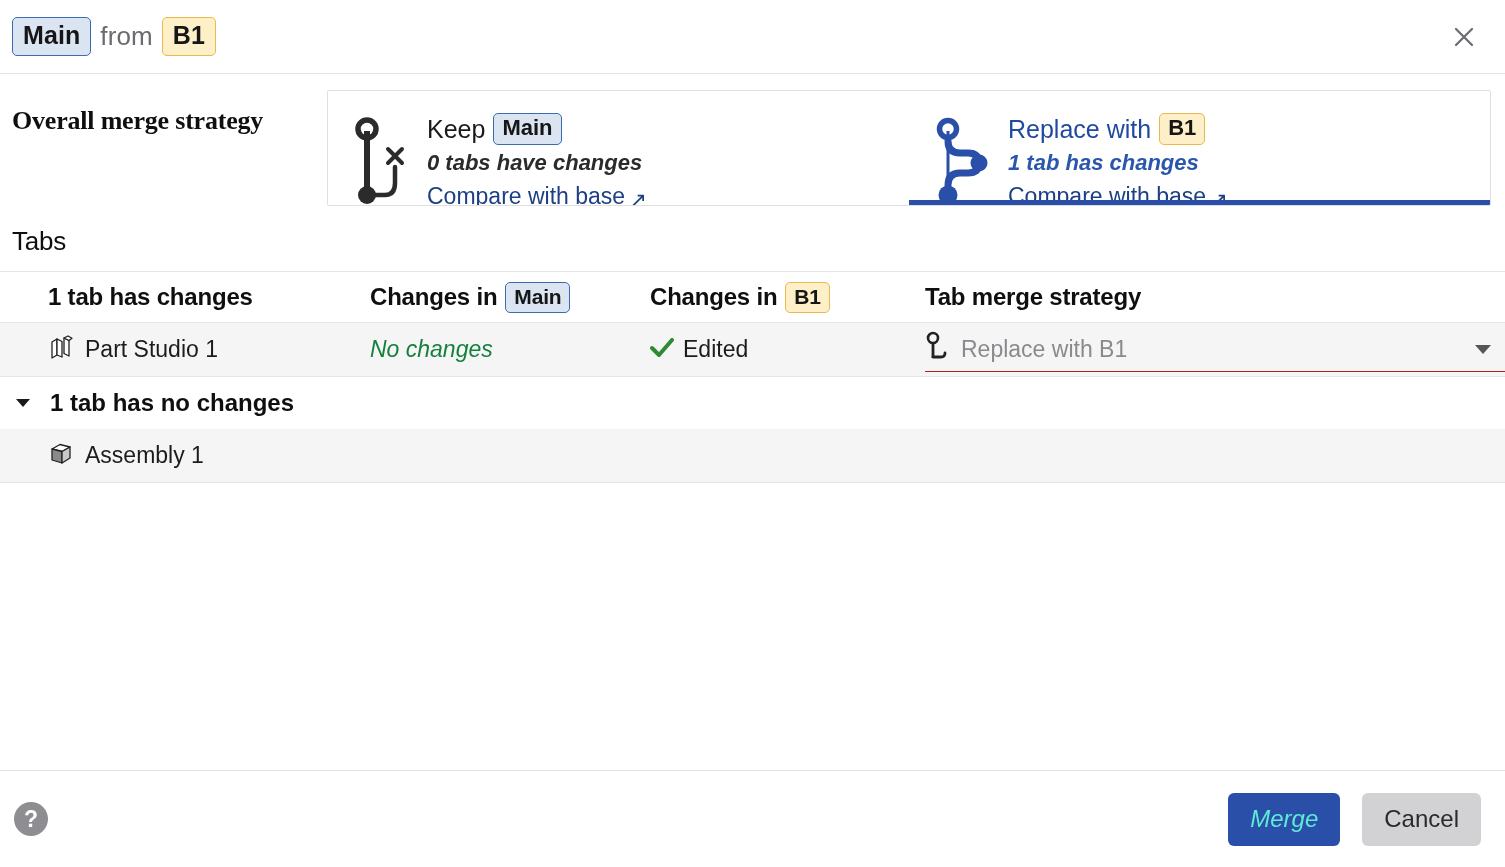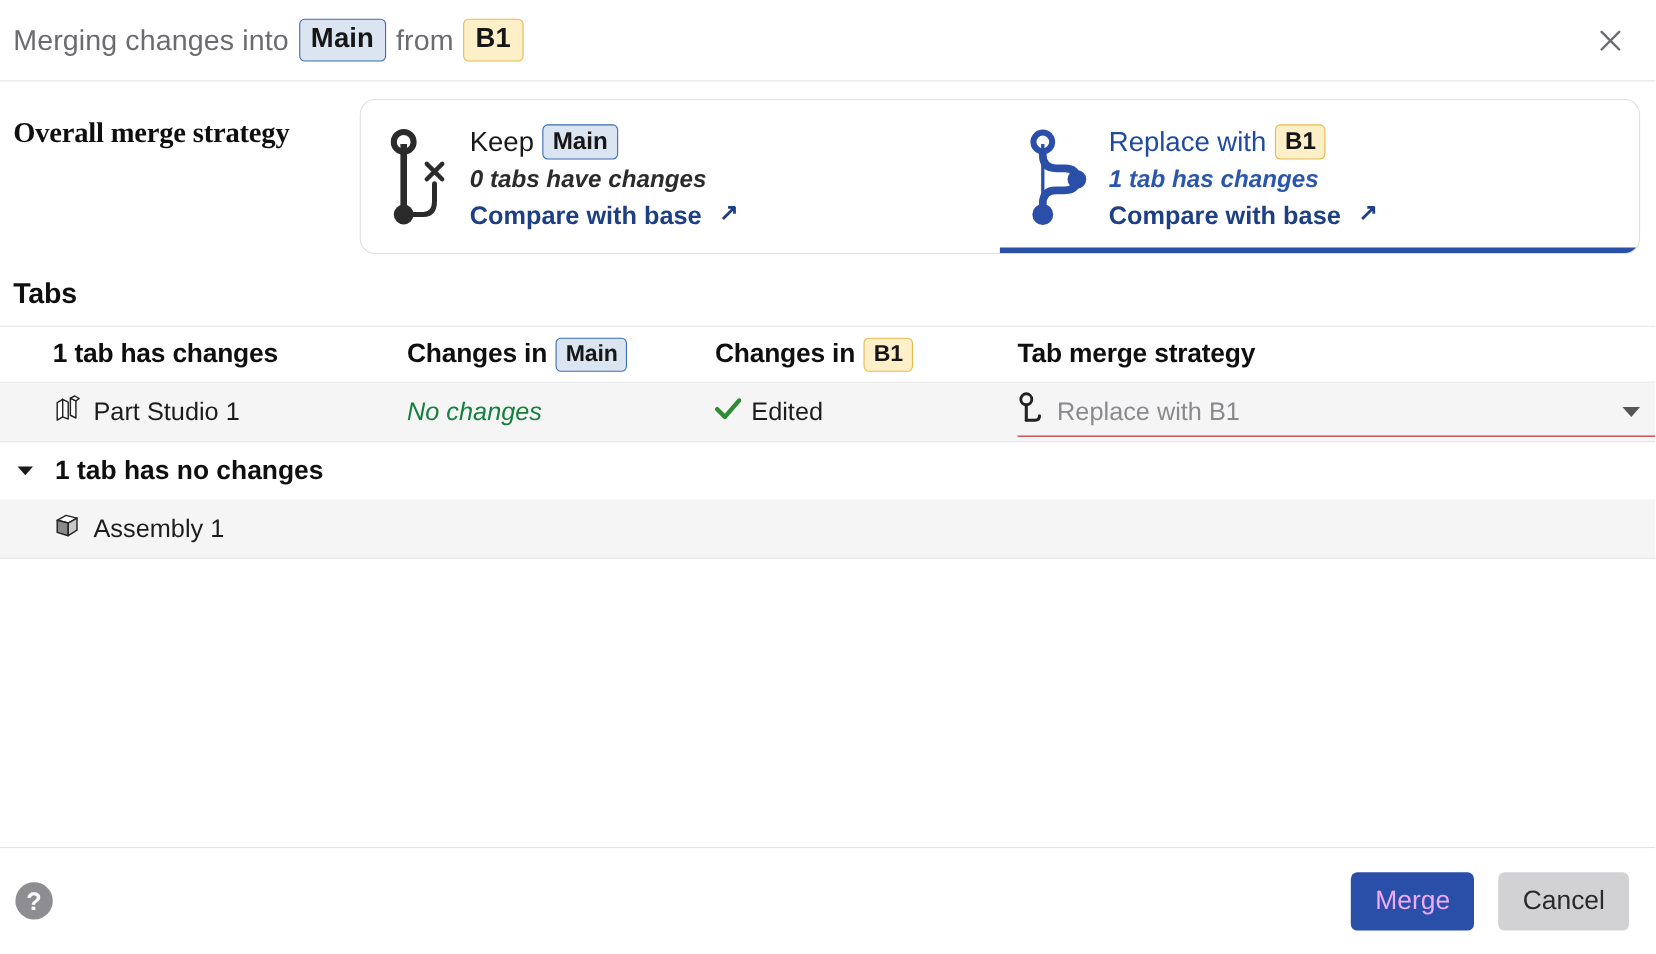"Merging changes into" span.word { html: <span>Merging changes into</span> -> none }
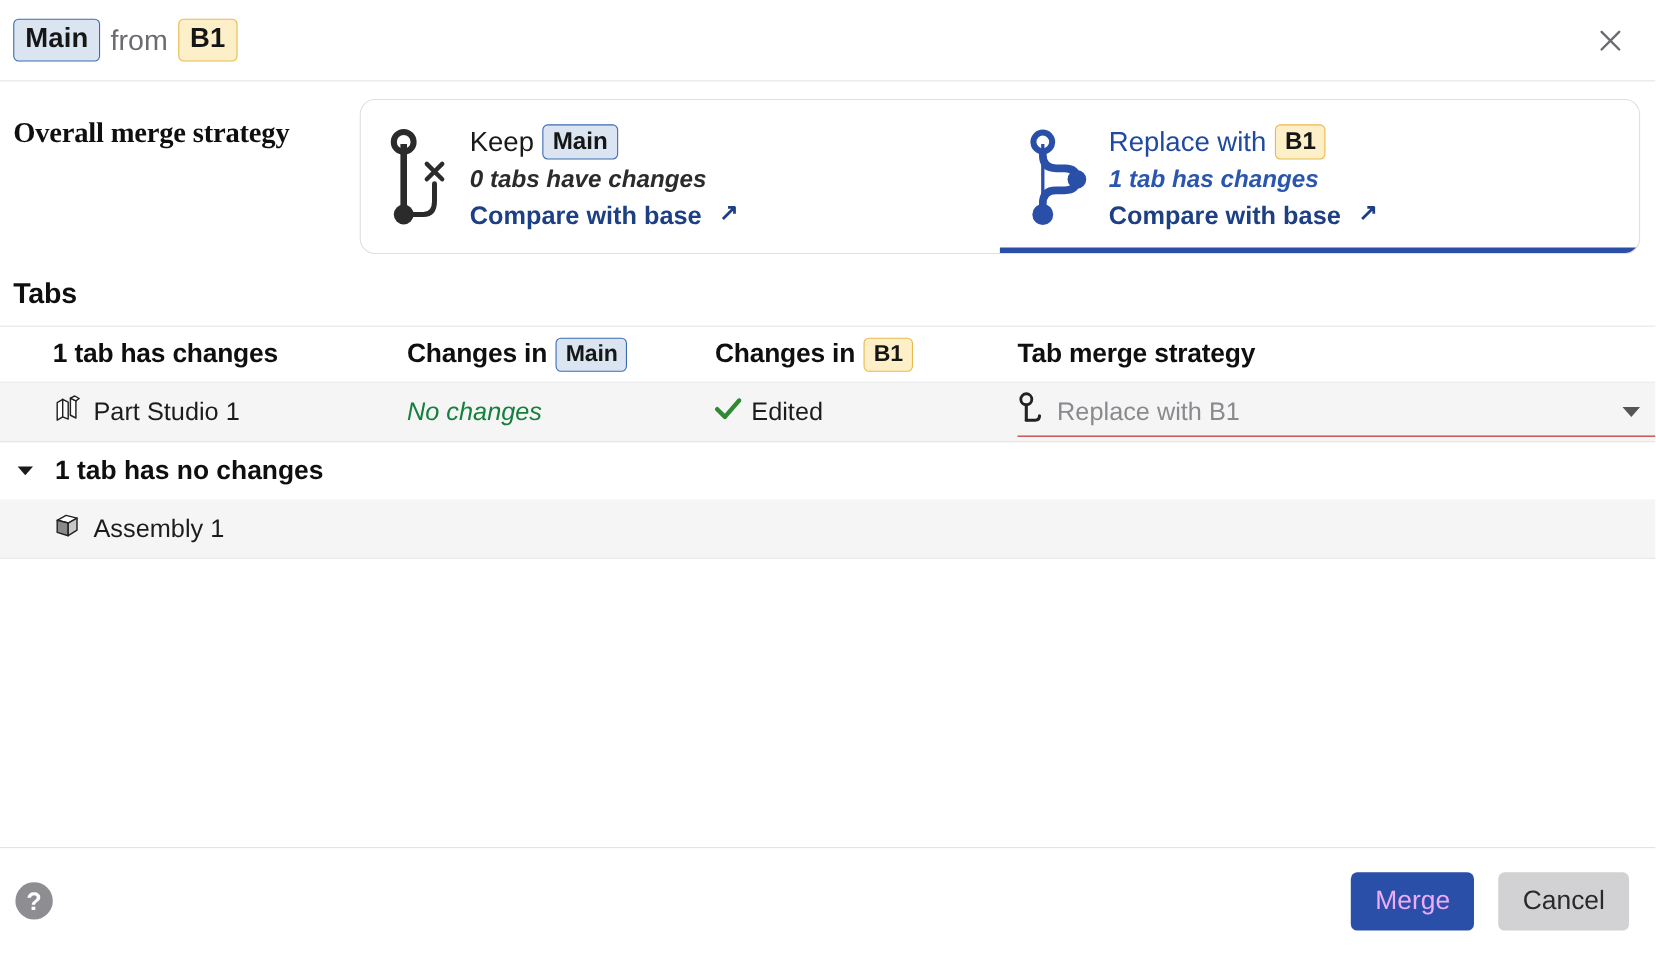"Keep" .strategy-cards { border-radius: 14px -> 2px; height: 141px -> 116px }
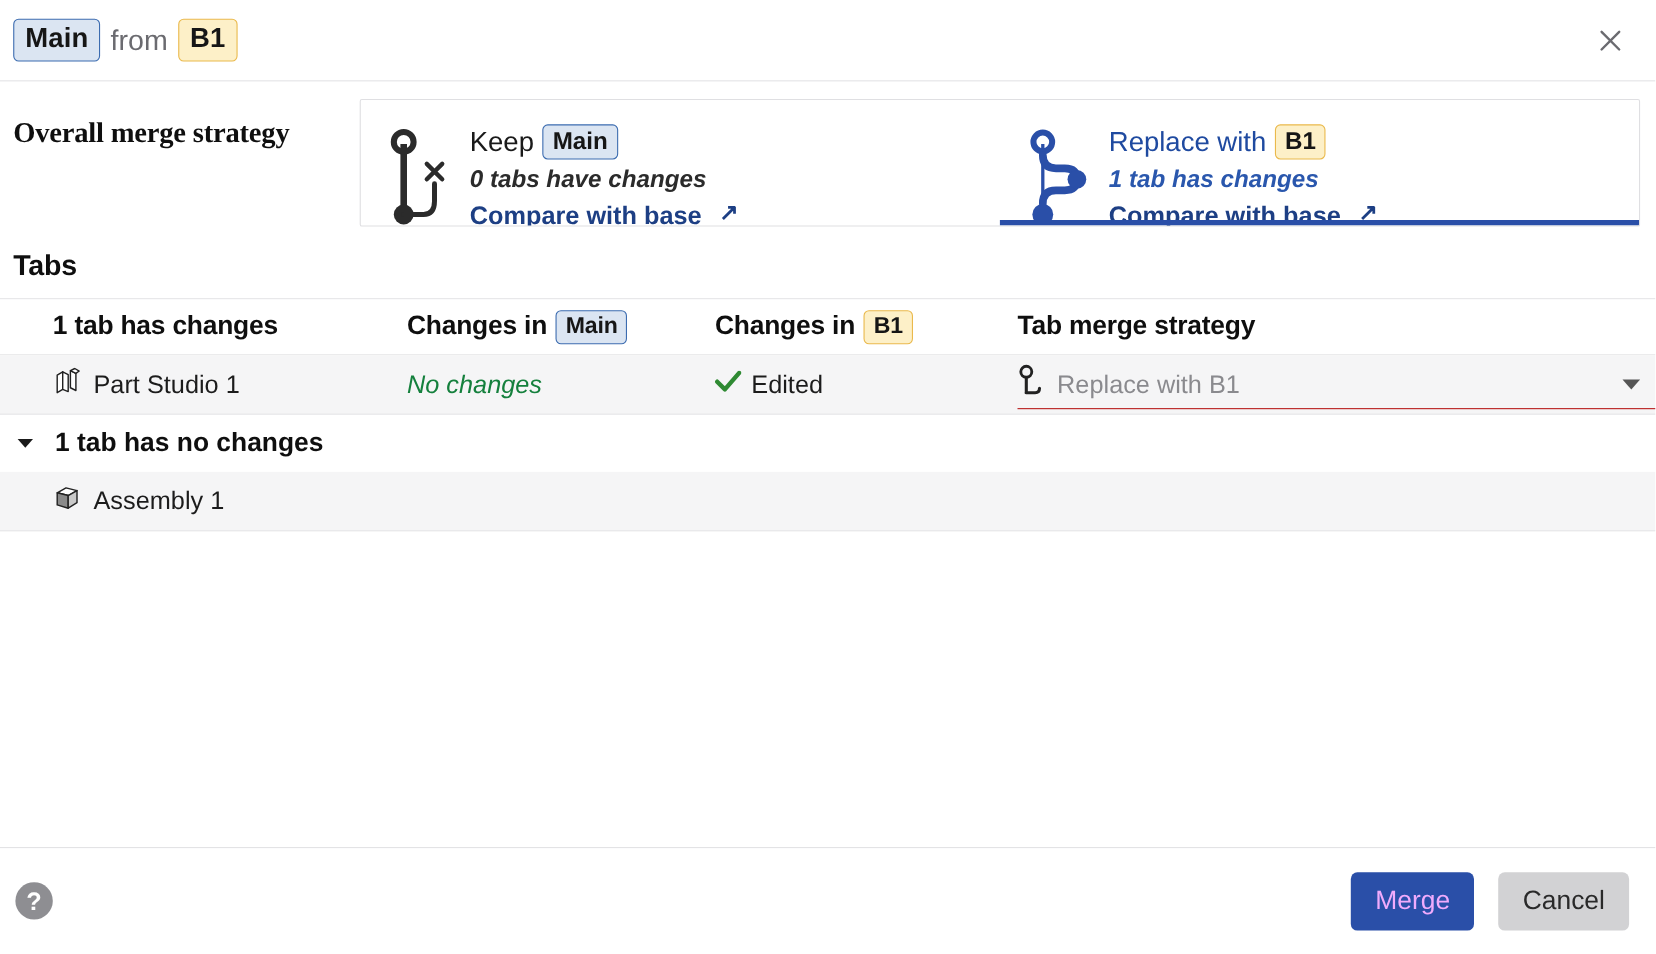"Compare with base" .card-link { align-items: flex-start -> flex-end; font-weight: bold -> none; gap: 16px -> 4px }
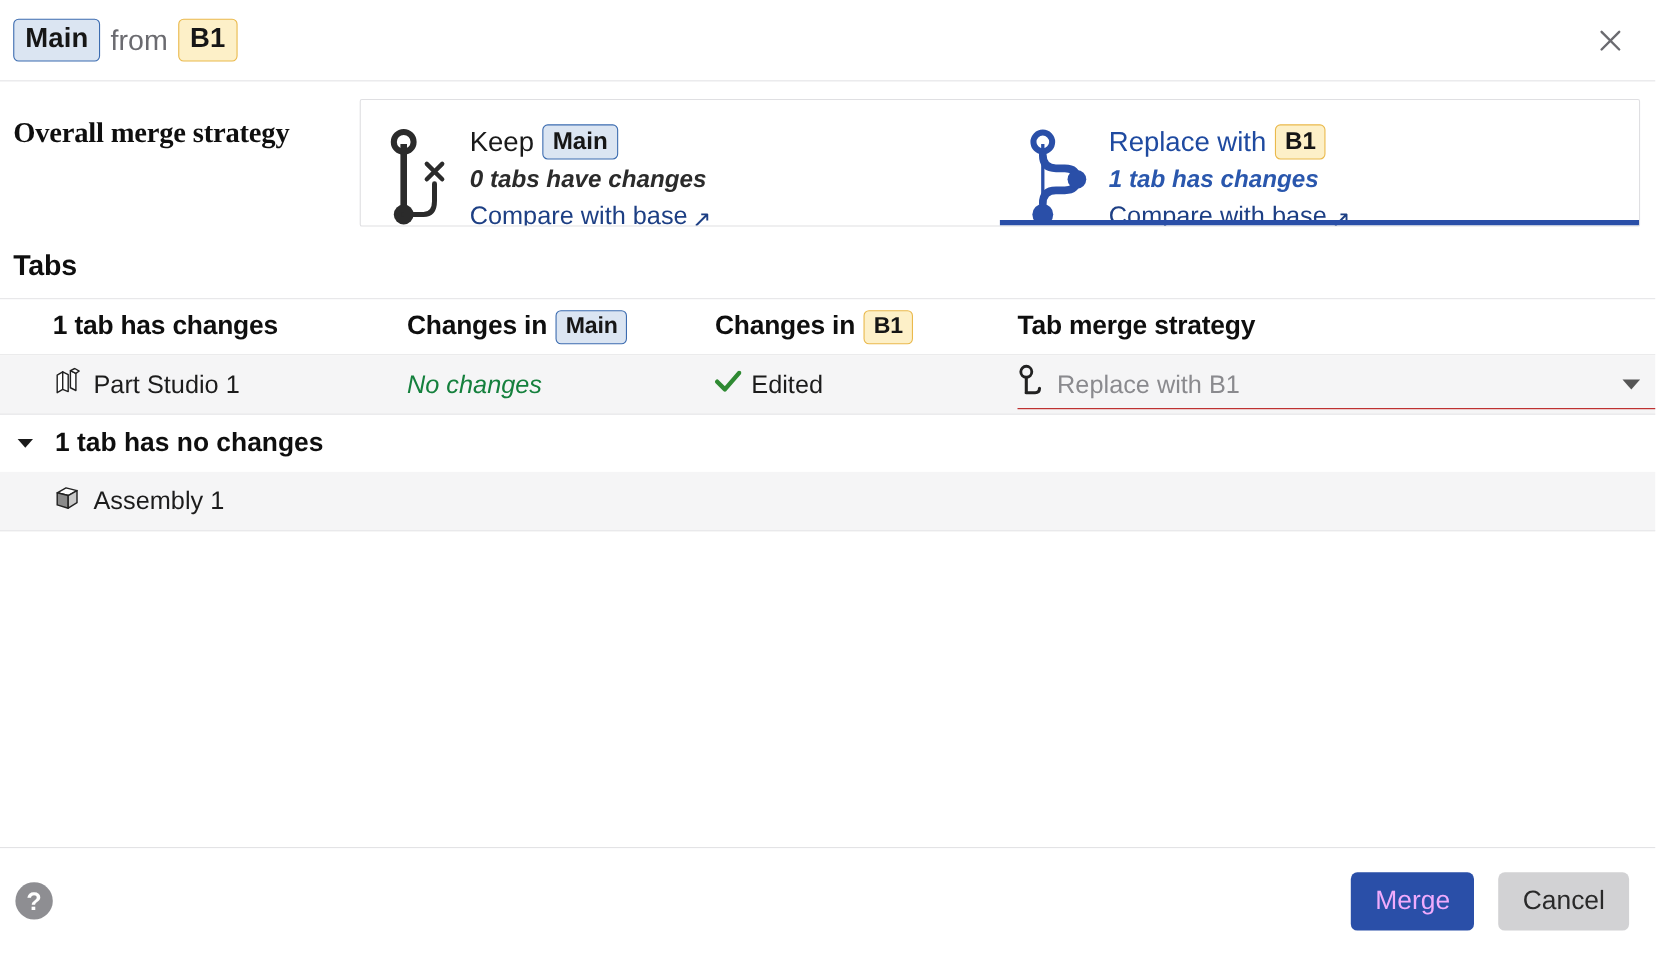"Tabs" .tabs-title { font-weight: 700 -> 400 }
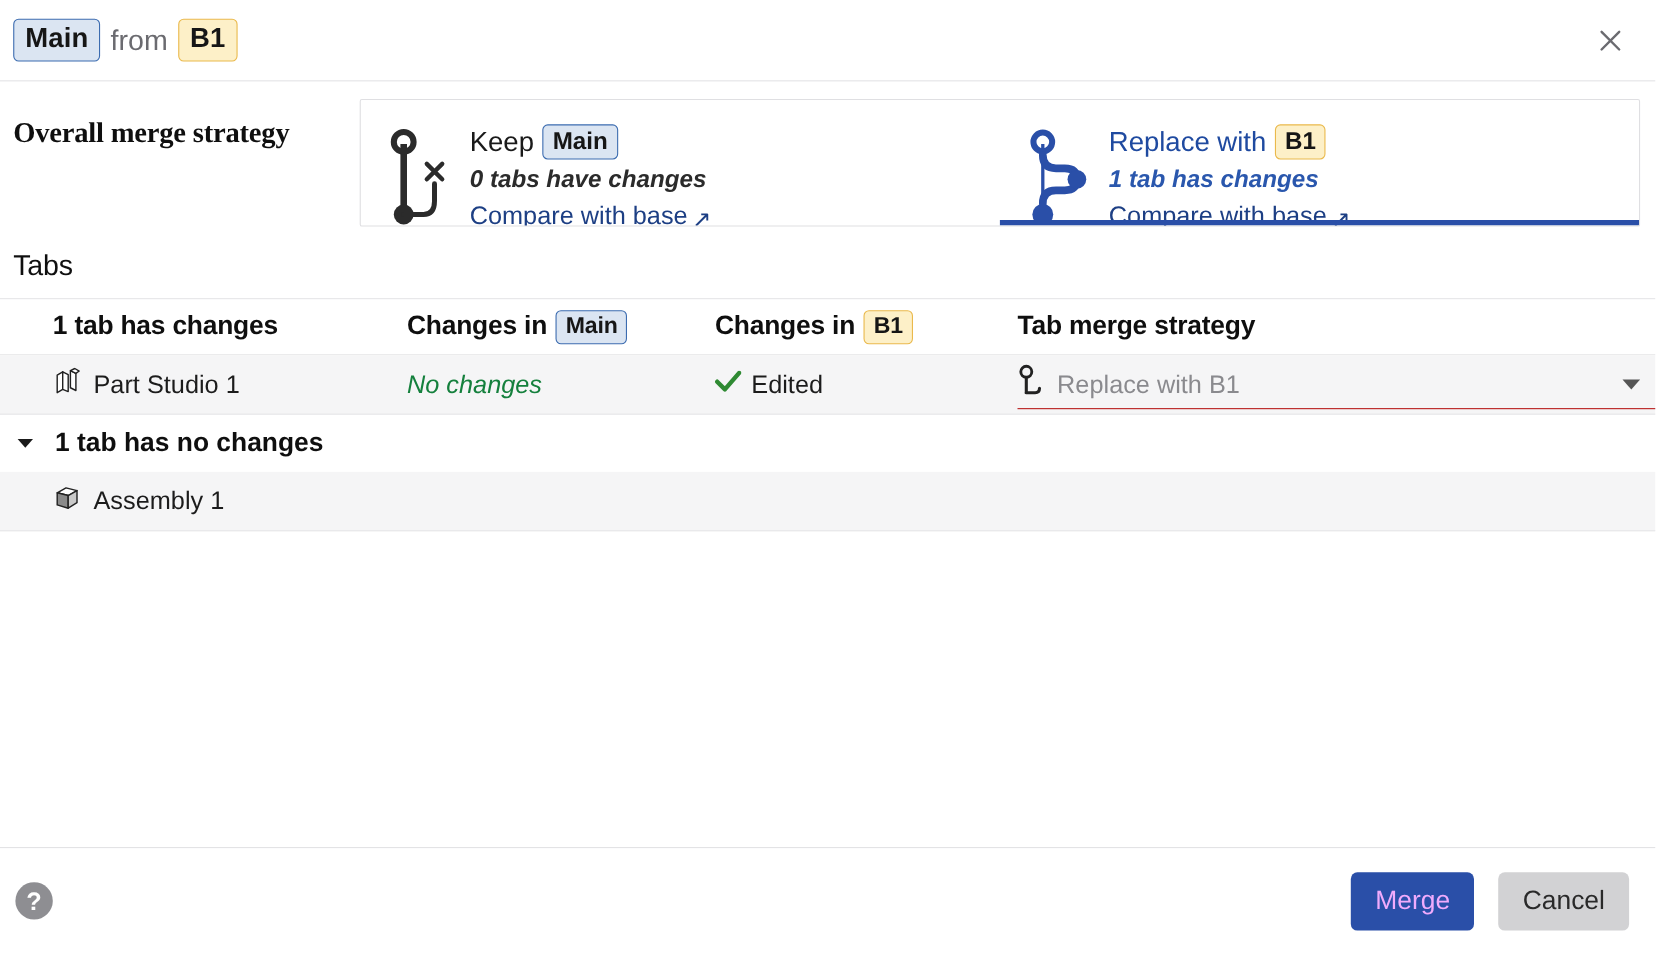"Merge" .btn-primary { color: #f0abfc -> #5eead4; font-style: none -> italic }
